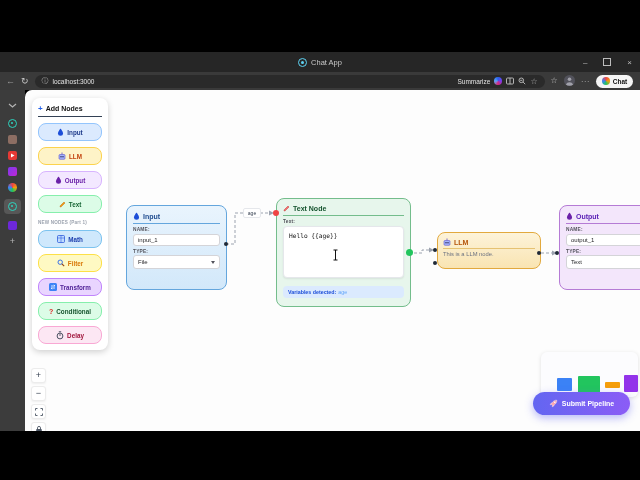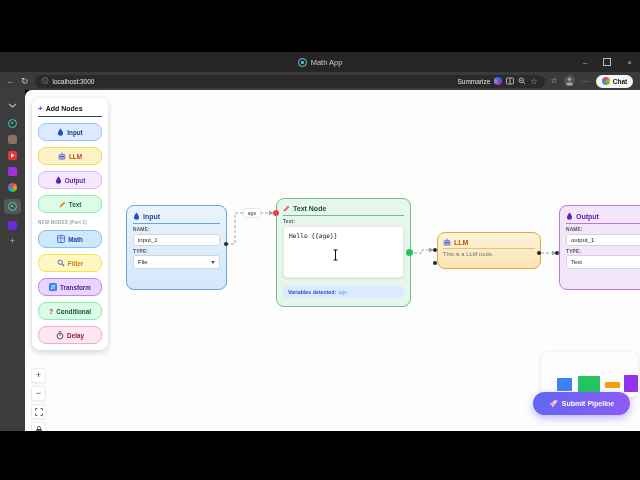"Math App" span { text: Math -> Chat }
